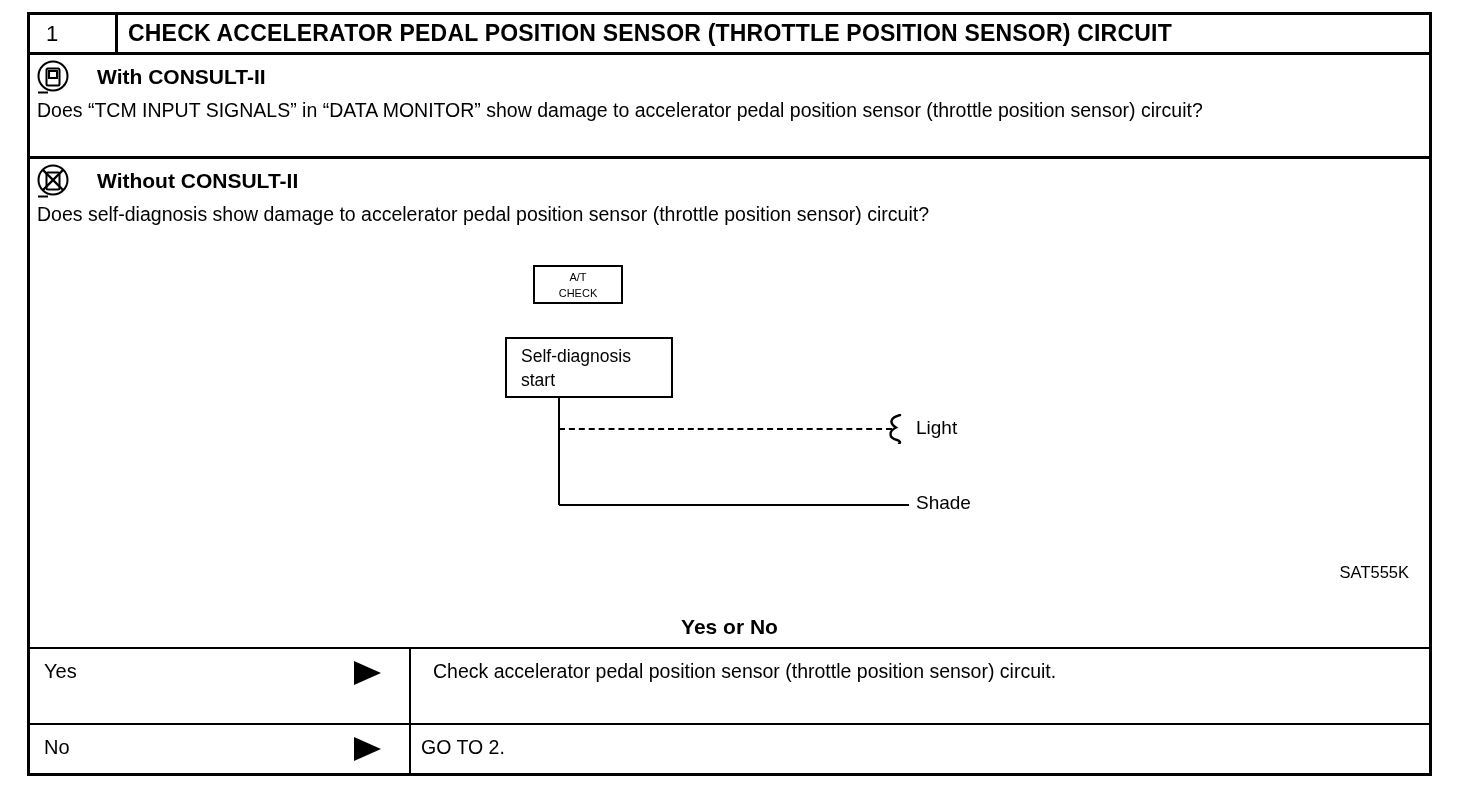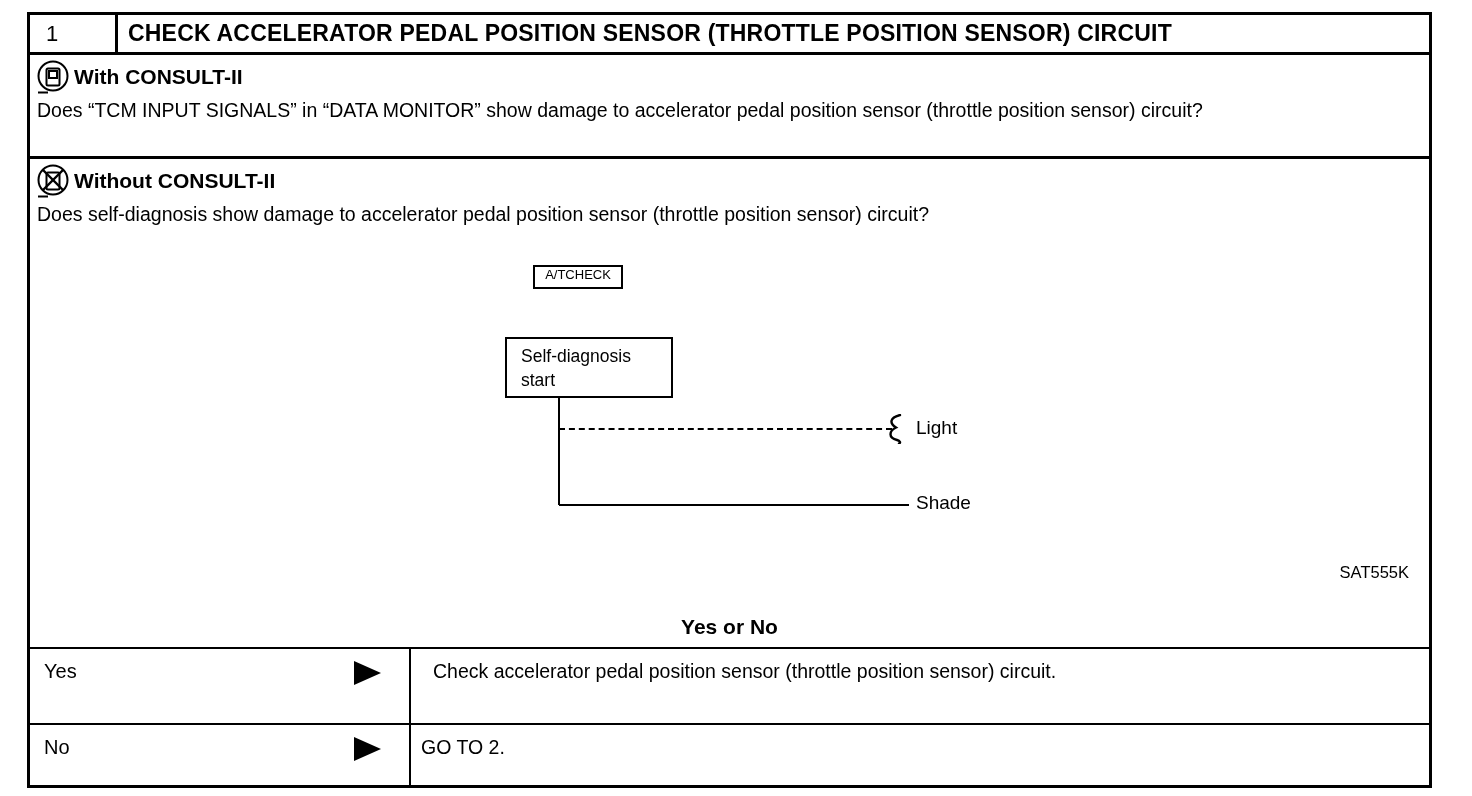"With CONSULT-II" .sec-head { gap: 3px -> 26px }
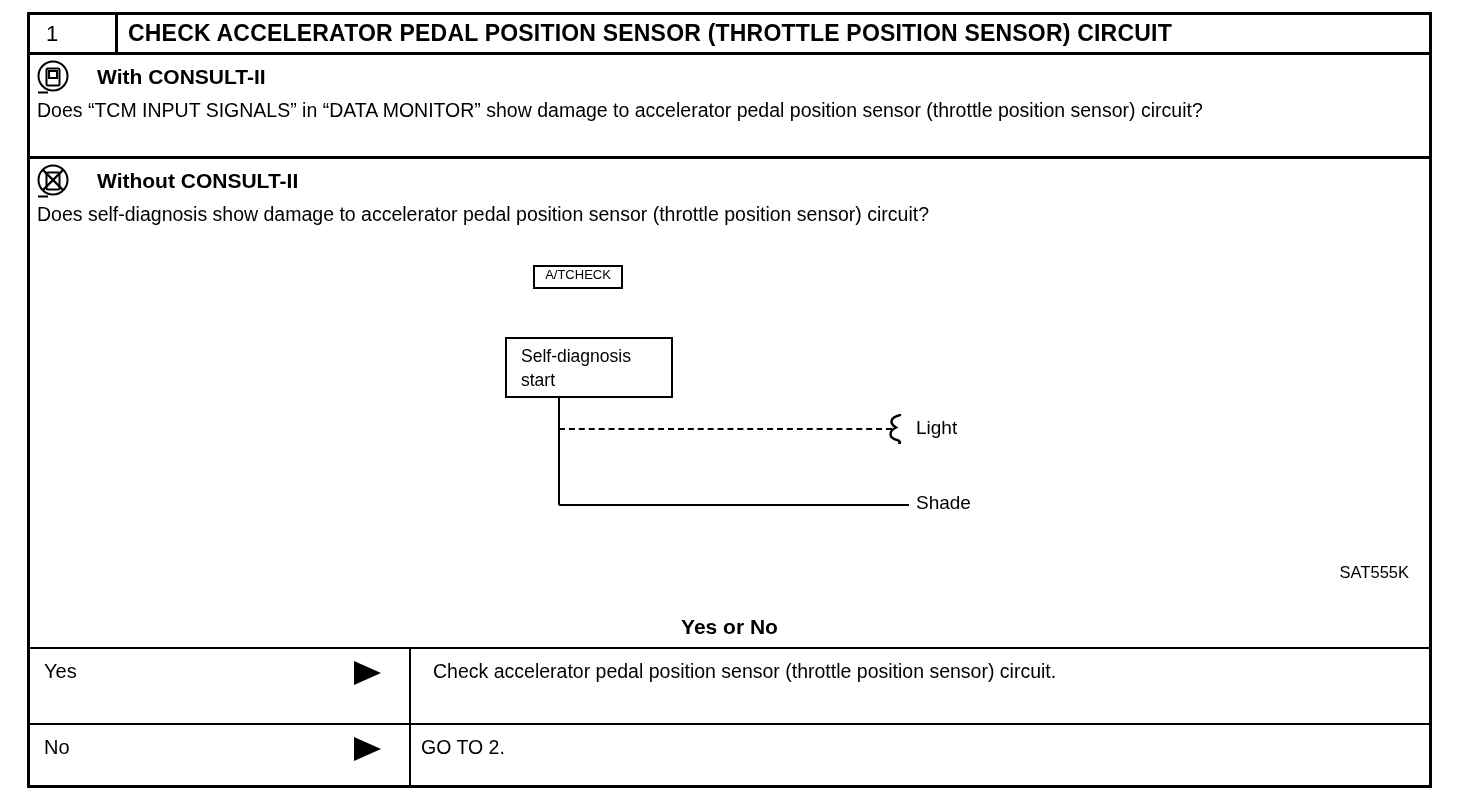"A/T" .dg-check { flex-direction: none -> column; font-size: 13px -> 11px; height: 24px -> 39px }
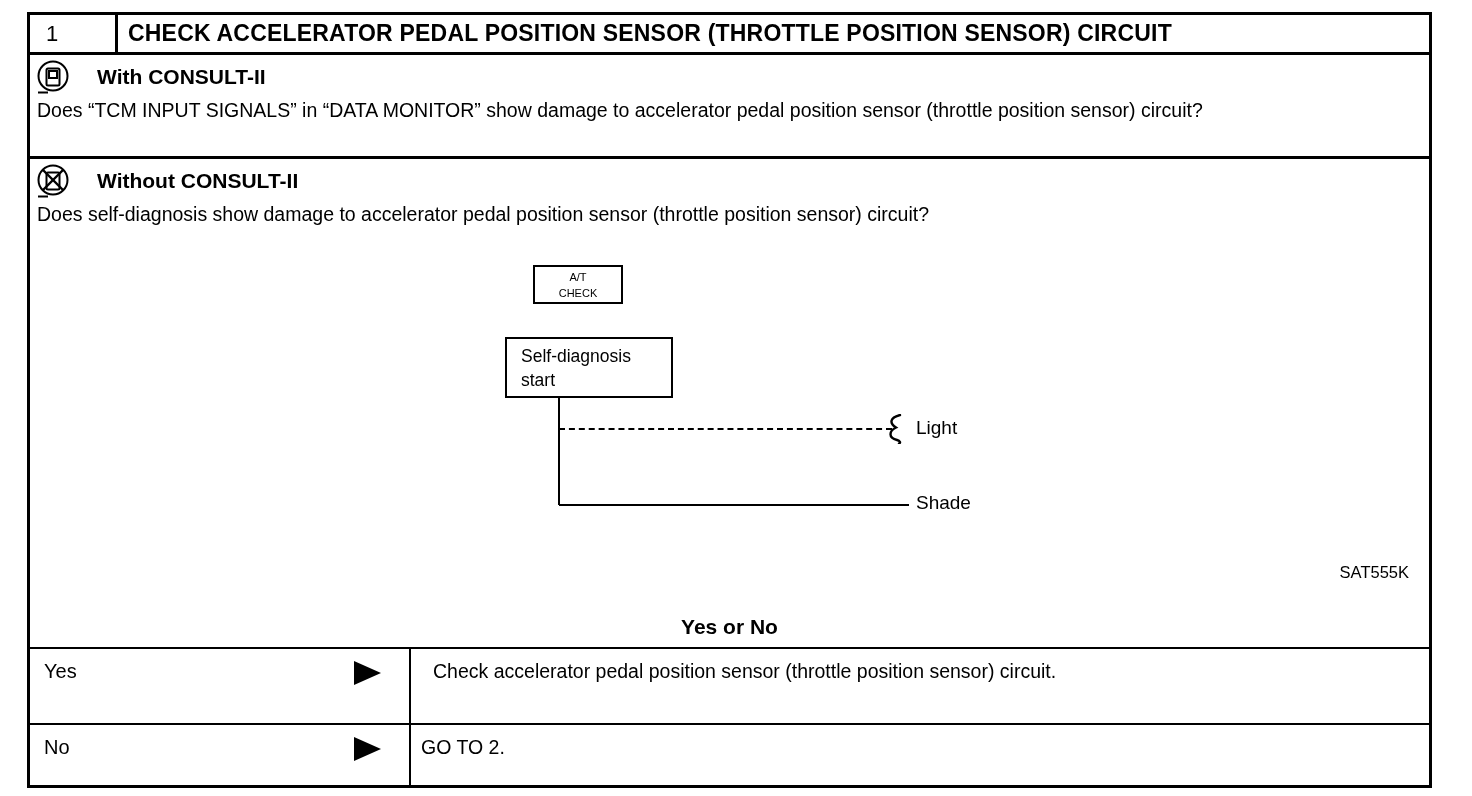"No" .row-no { height: 60px -> 48px }
